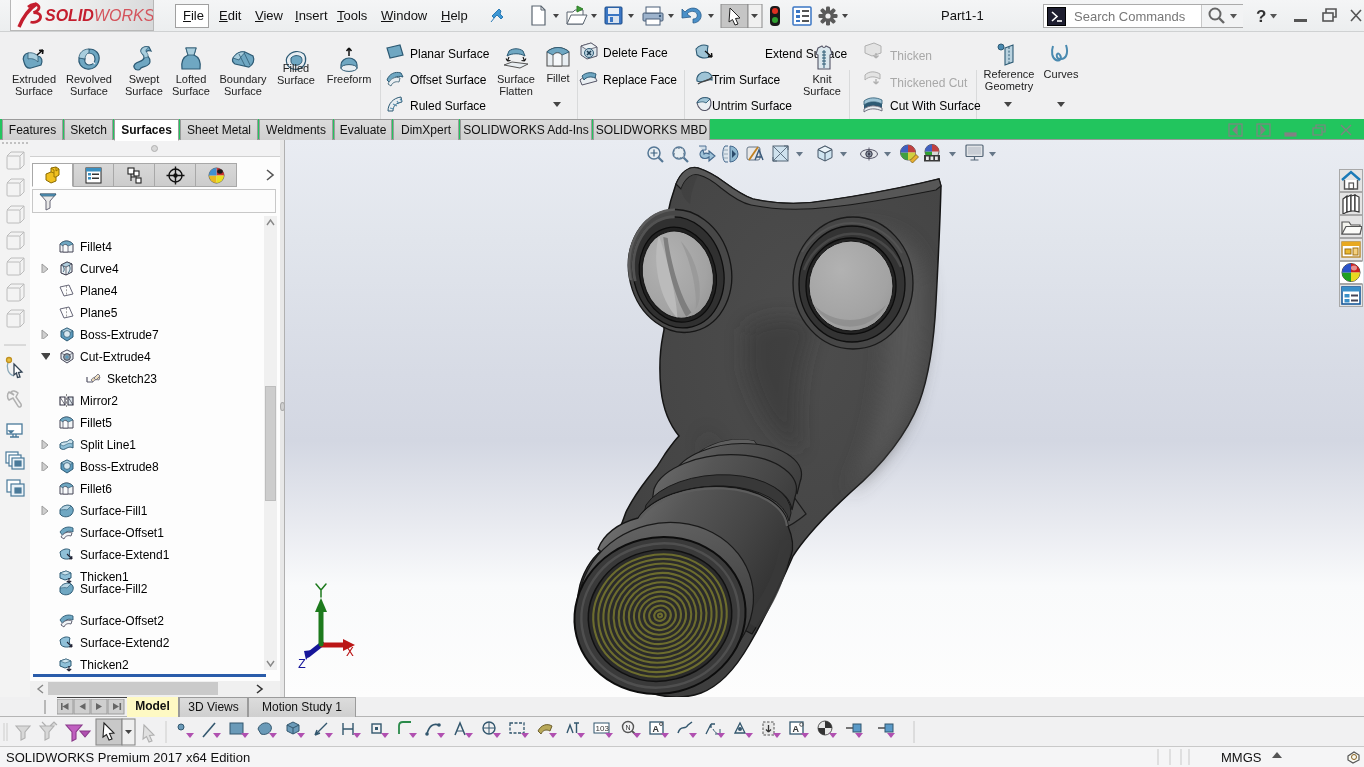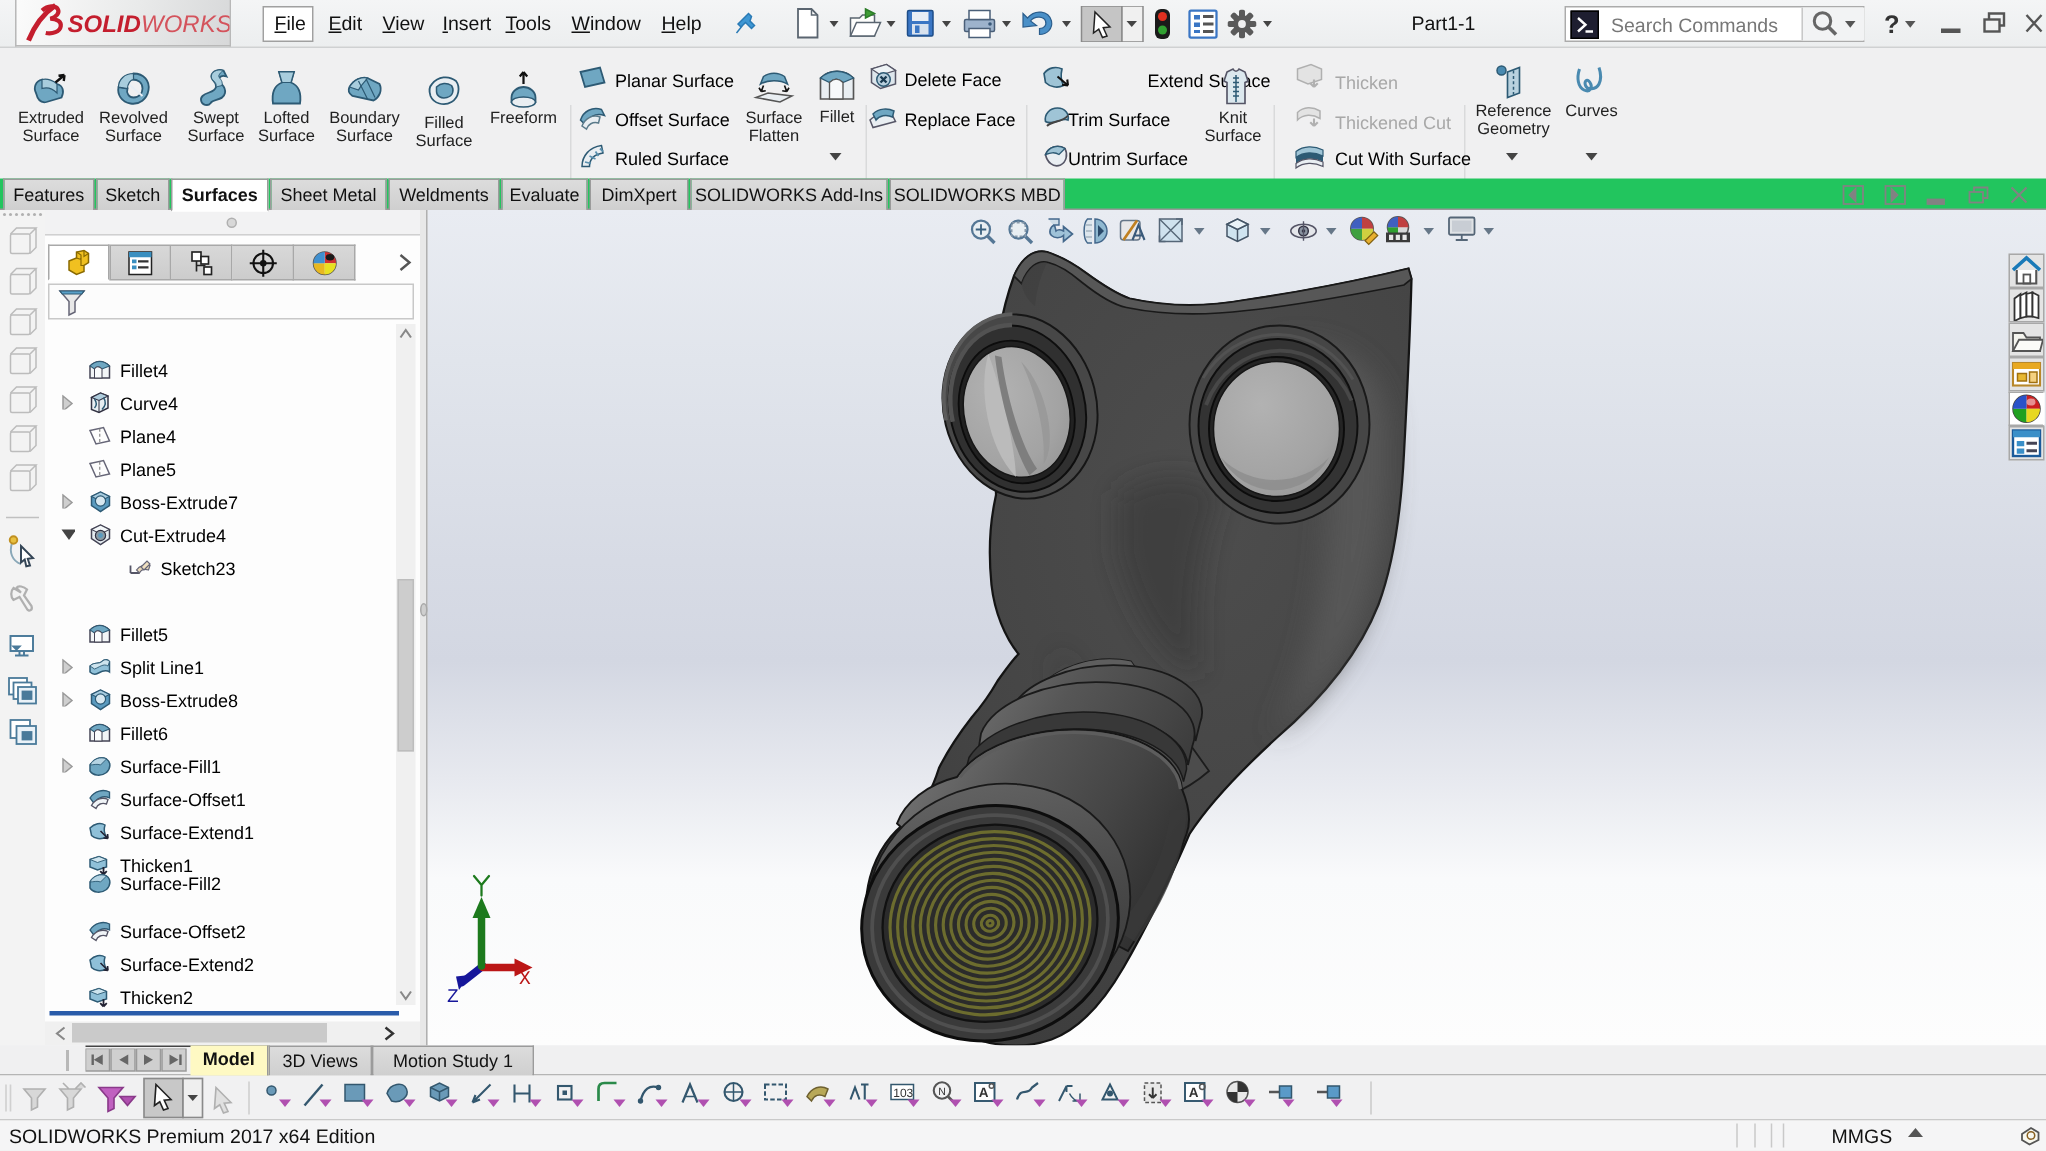"Filled" div.rlbl { top: 44px -> 30px }
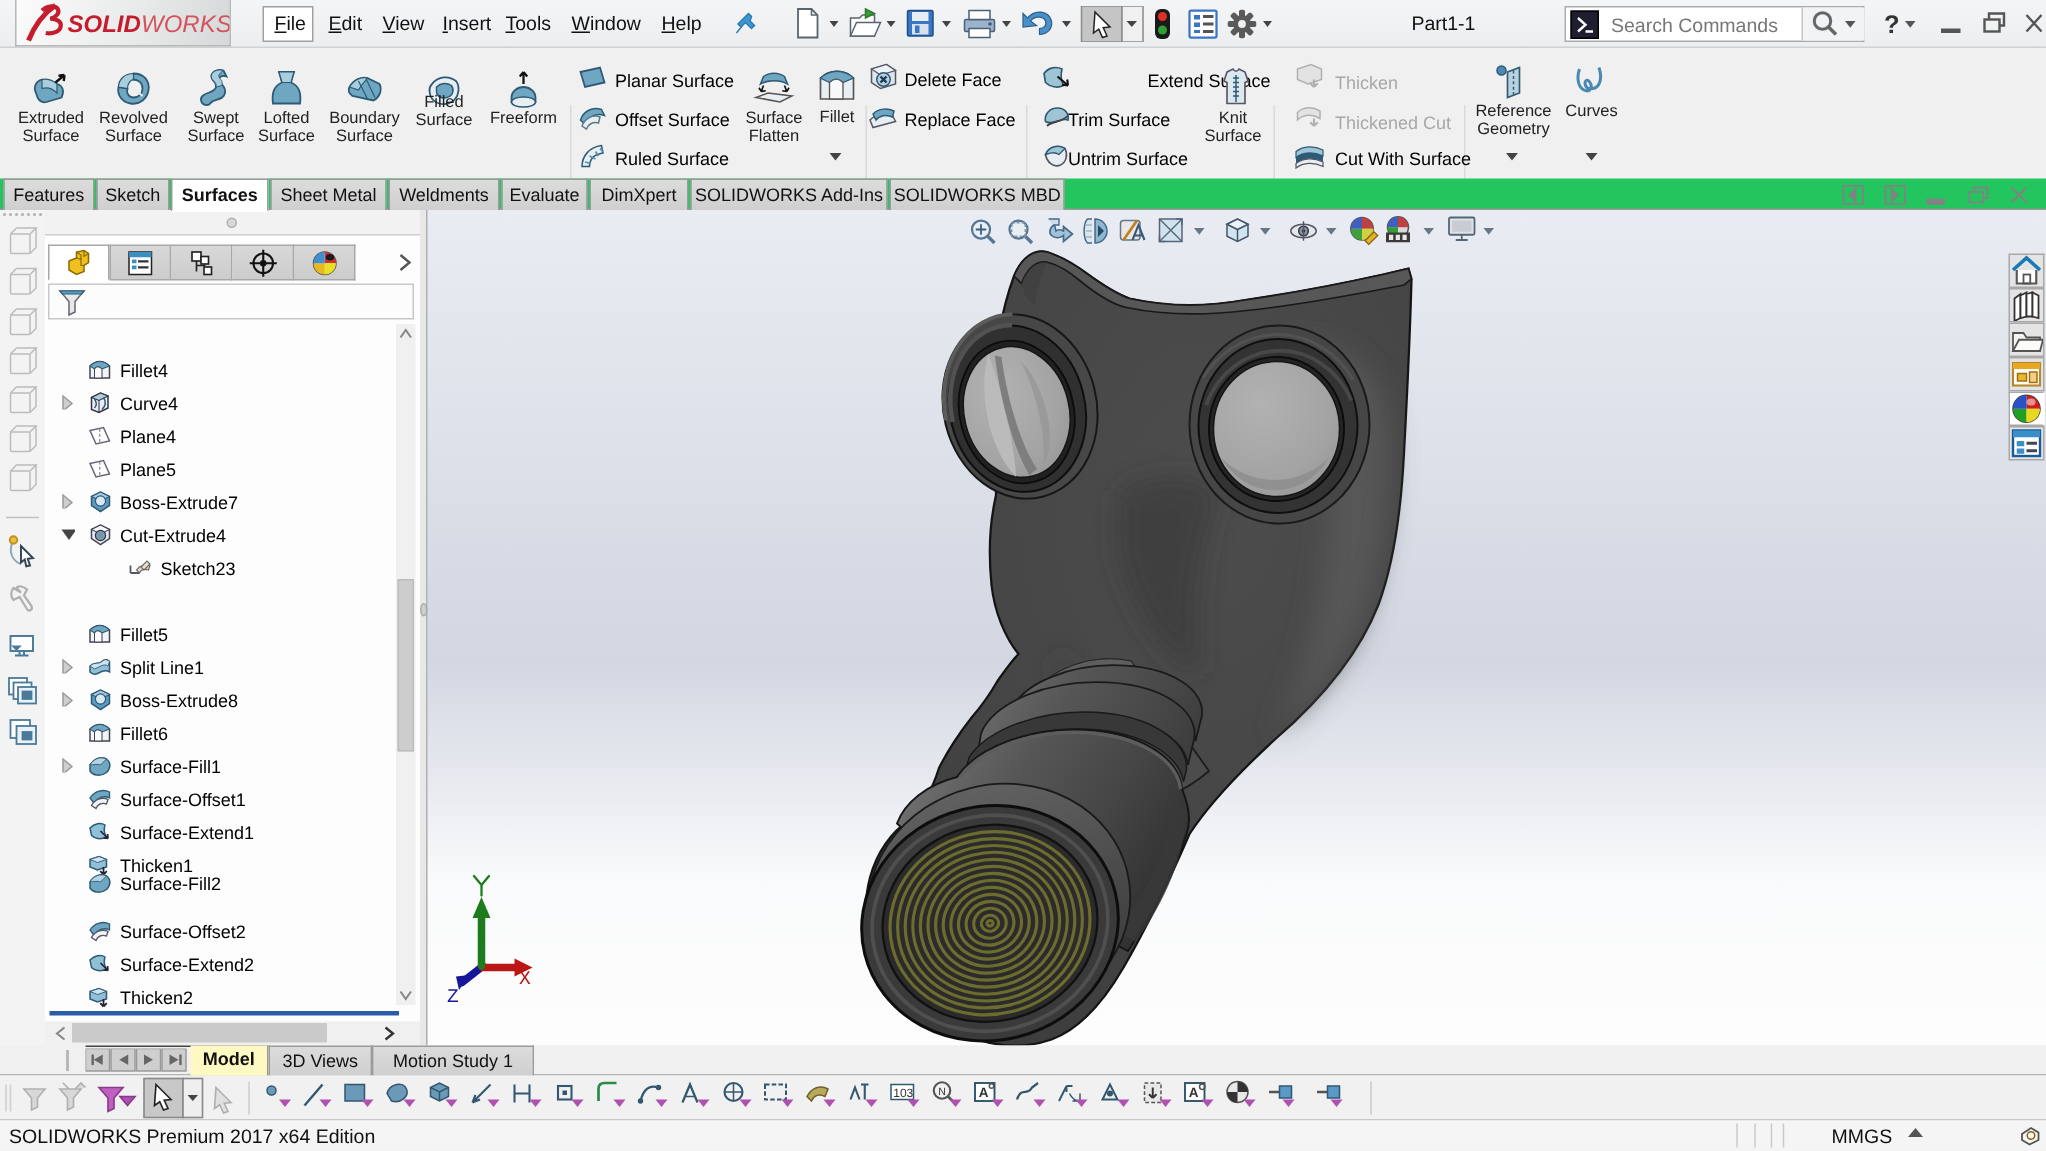"Mirror2" div.treerow { html: none -> <div> <svg> <use></use> </svg> <span>Mirror2</span> </div> }
